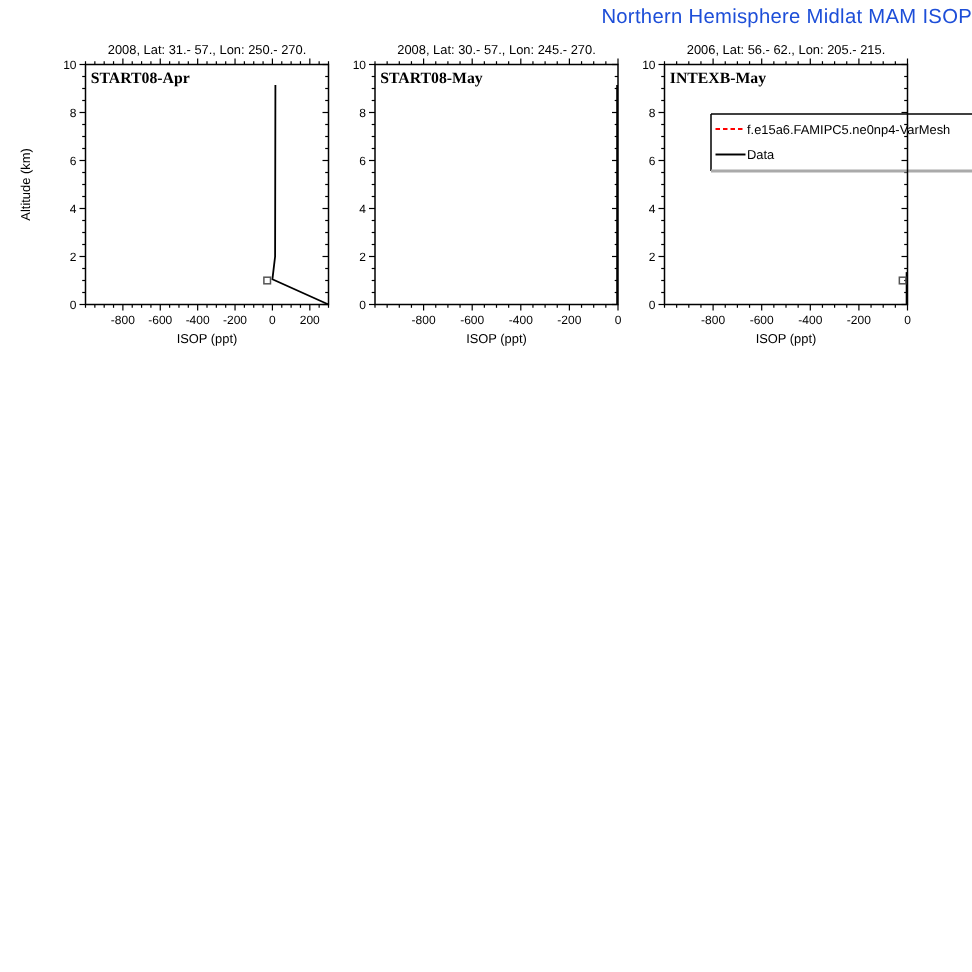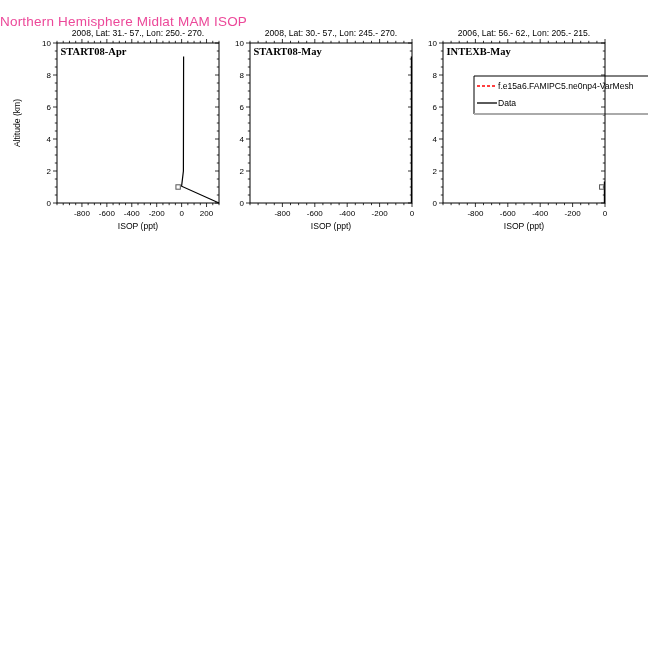"Northern Hemisphere Midlat MAM ISOP" .title { color: #ec4899 -> #1d4ed8; text-align: left -> right; top: 14px -> 3px }
